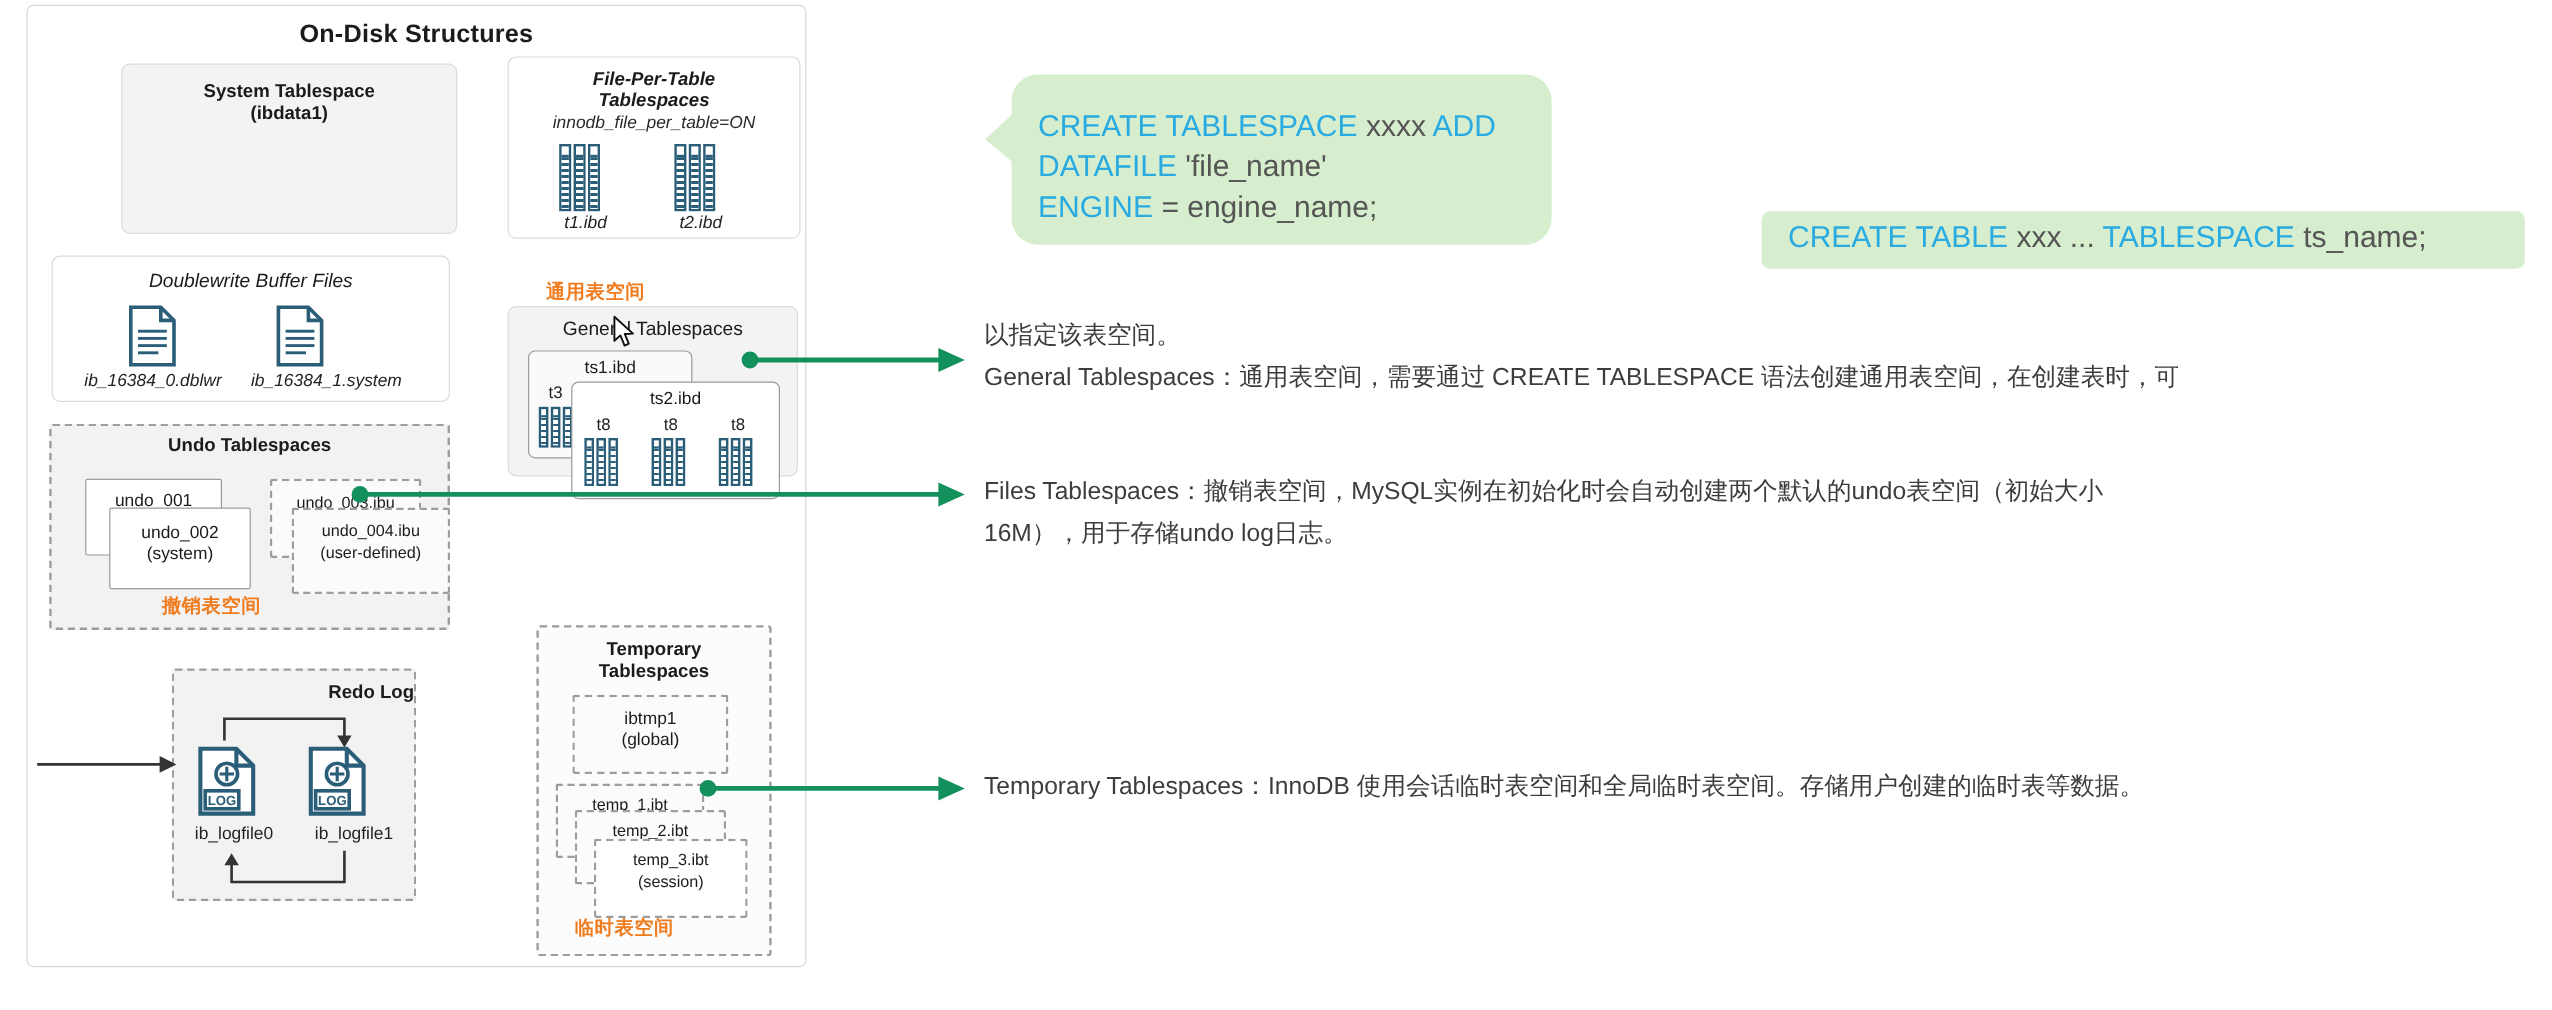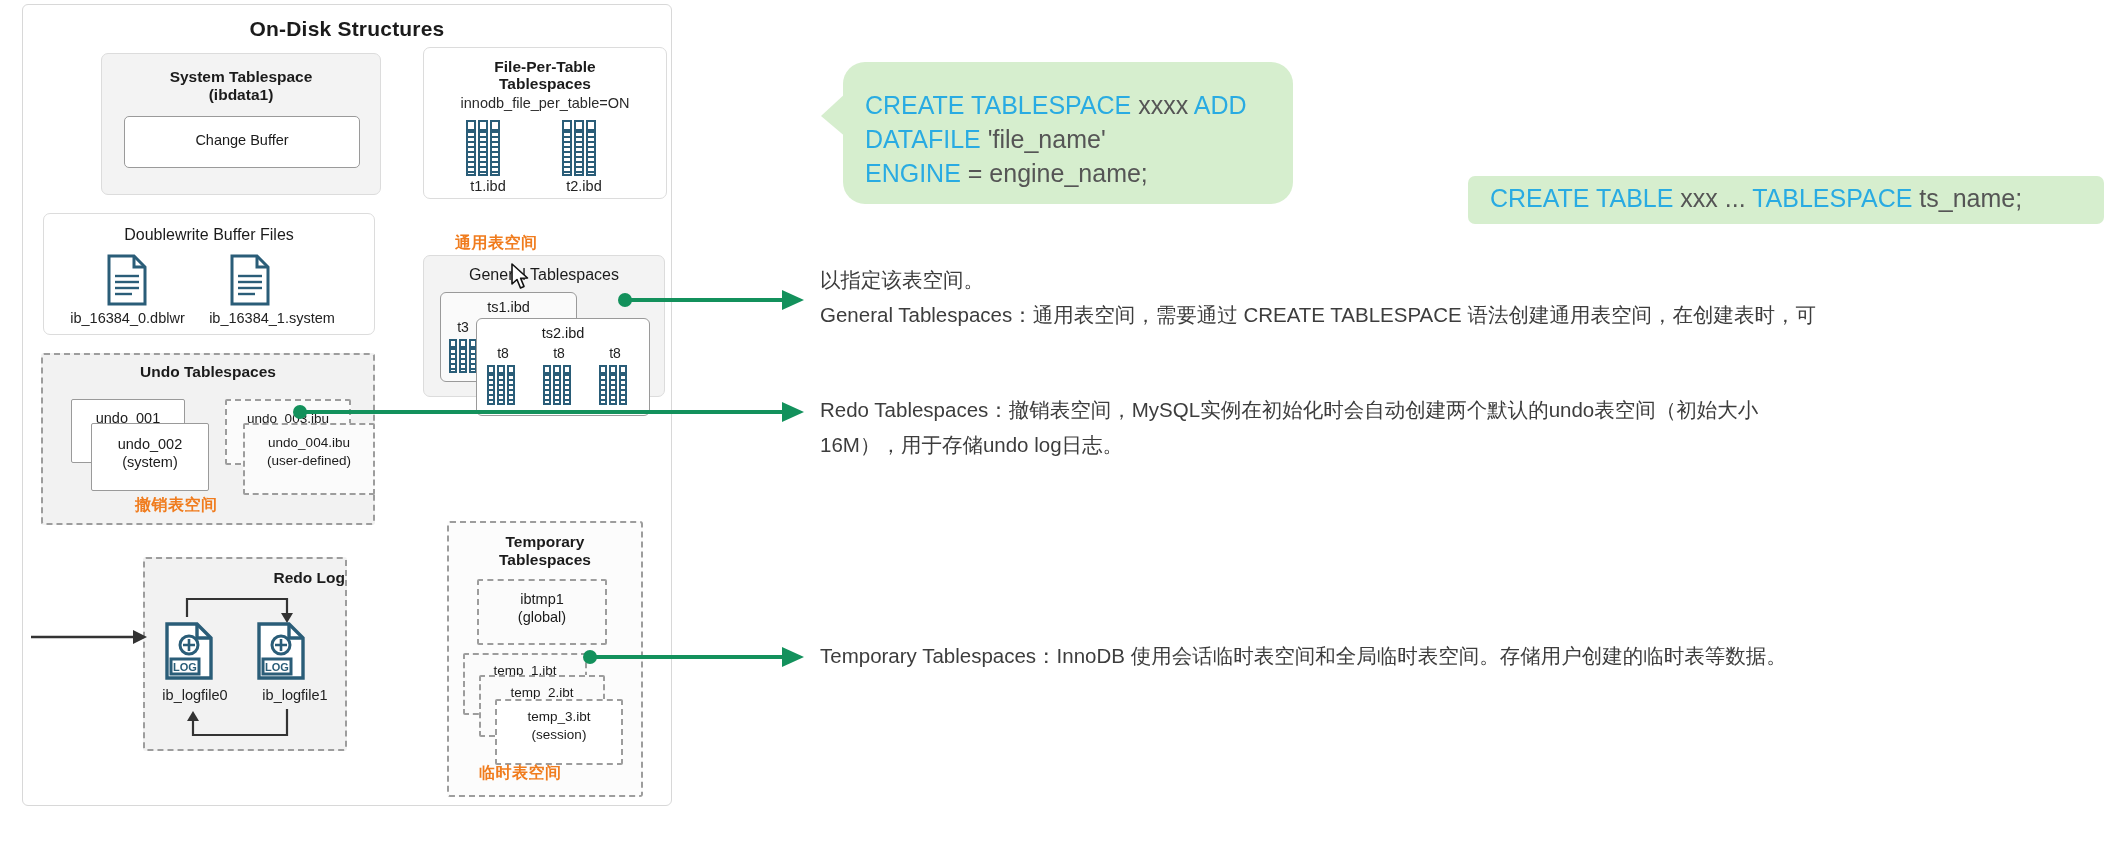"File-Per-Table" .panel-white { font-style: none -> italic }
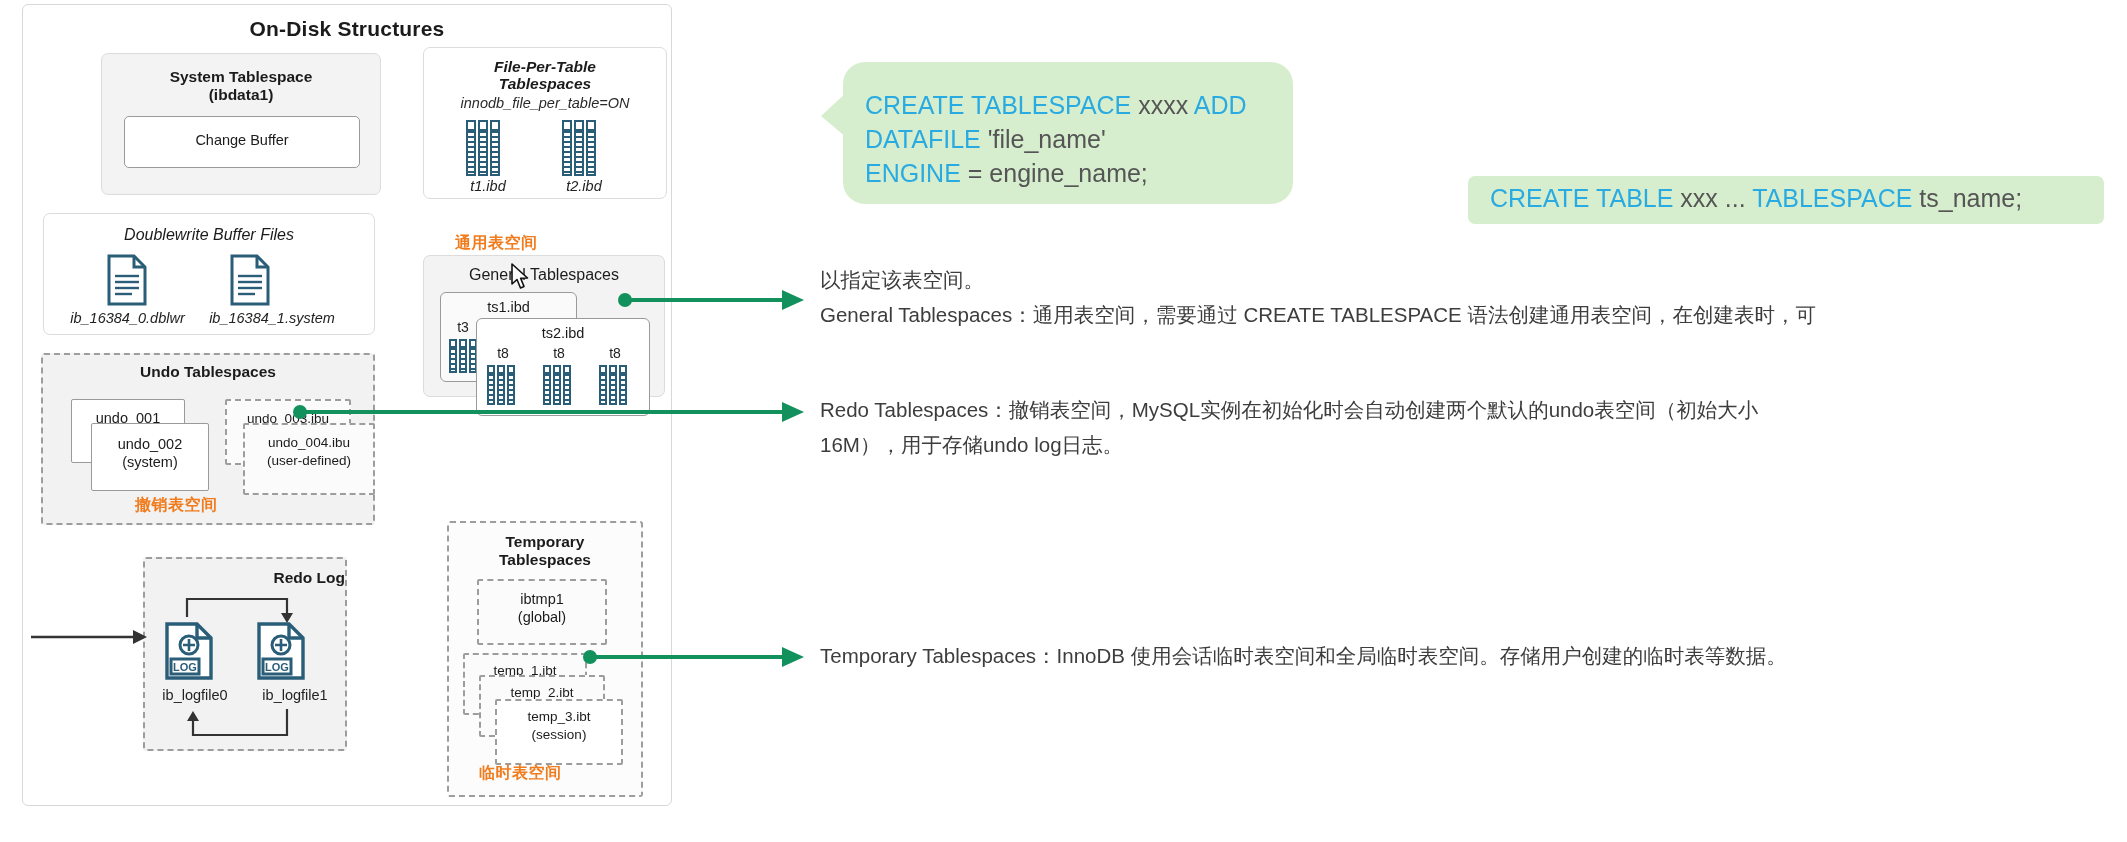"Change Buffer" div.box-solid { html: <div> <div>Change Buffer</div> </div> -> none }
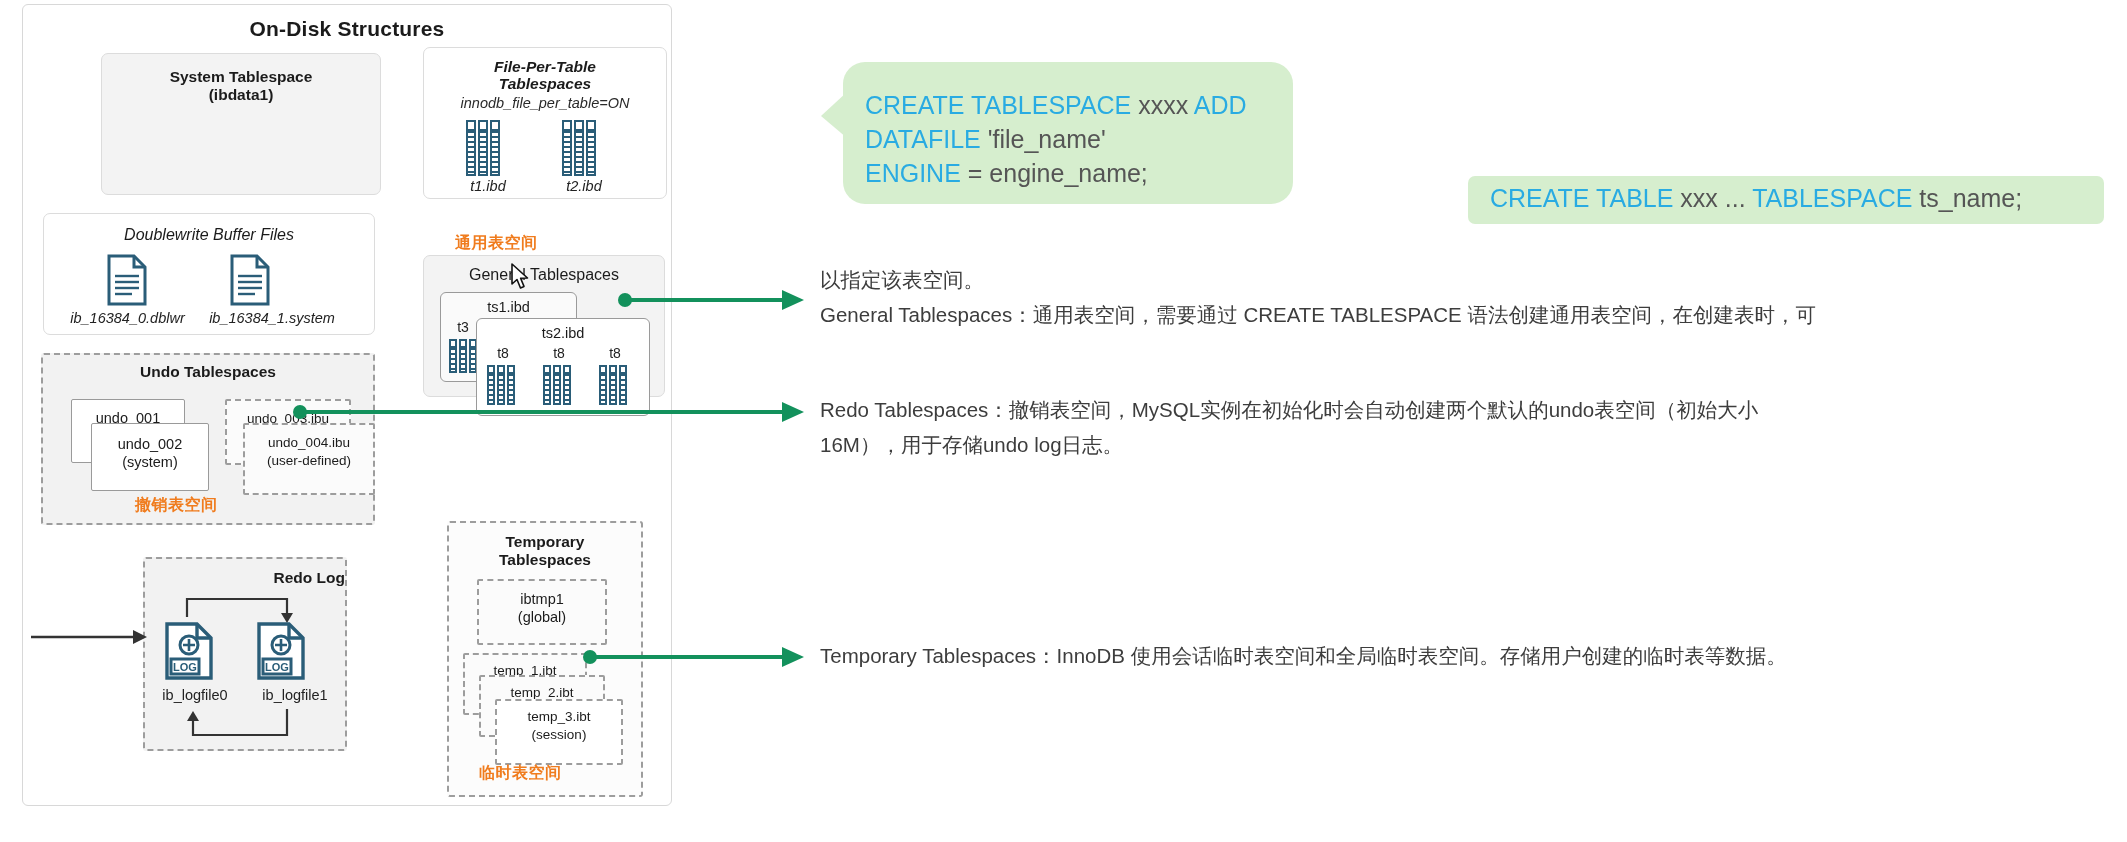"Redo" div { text: Redo -> Files }
